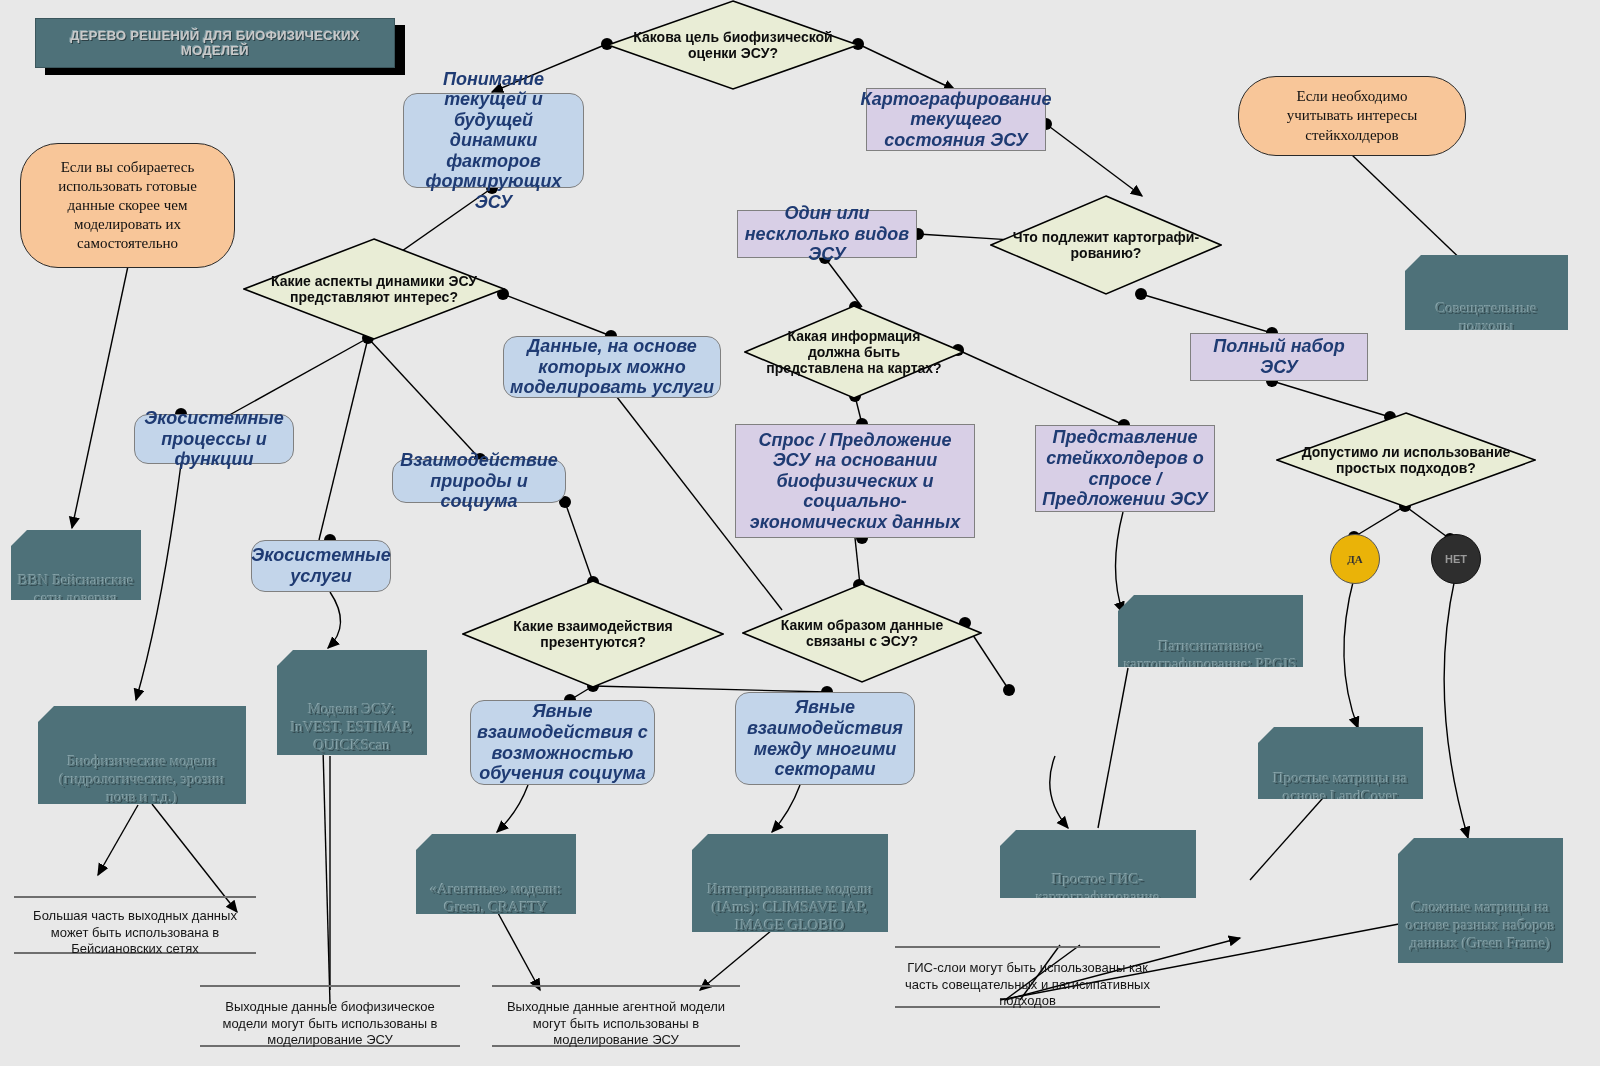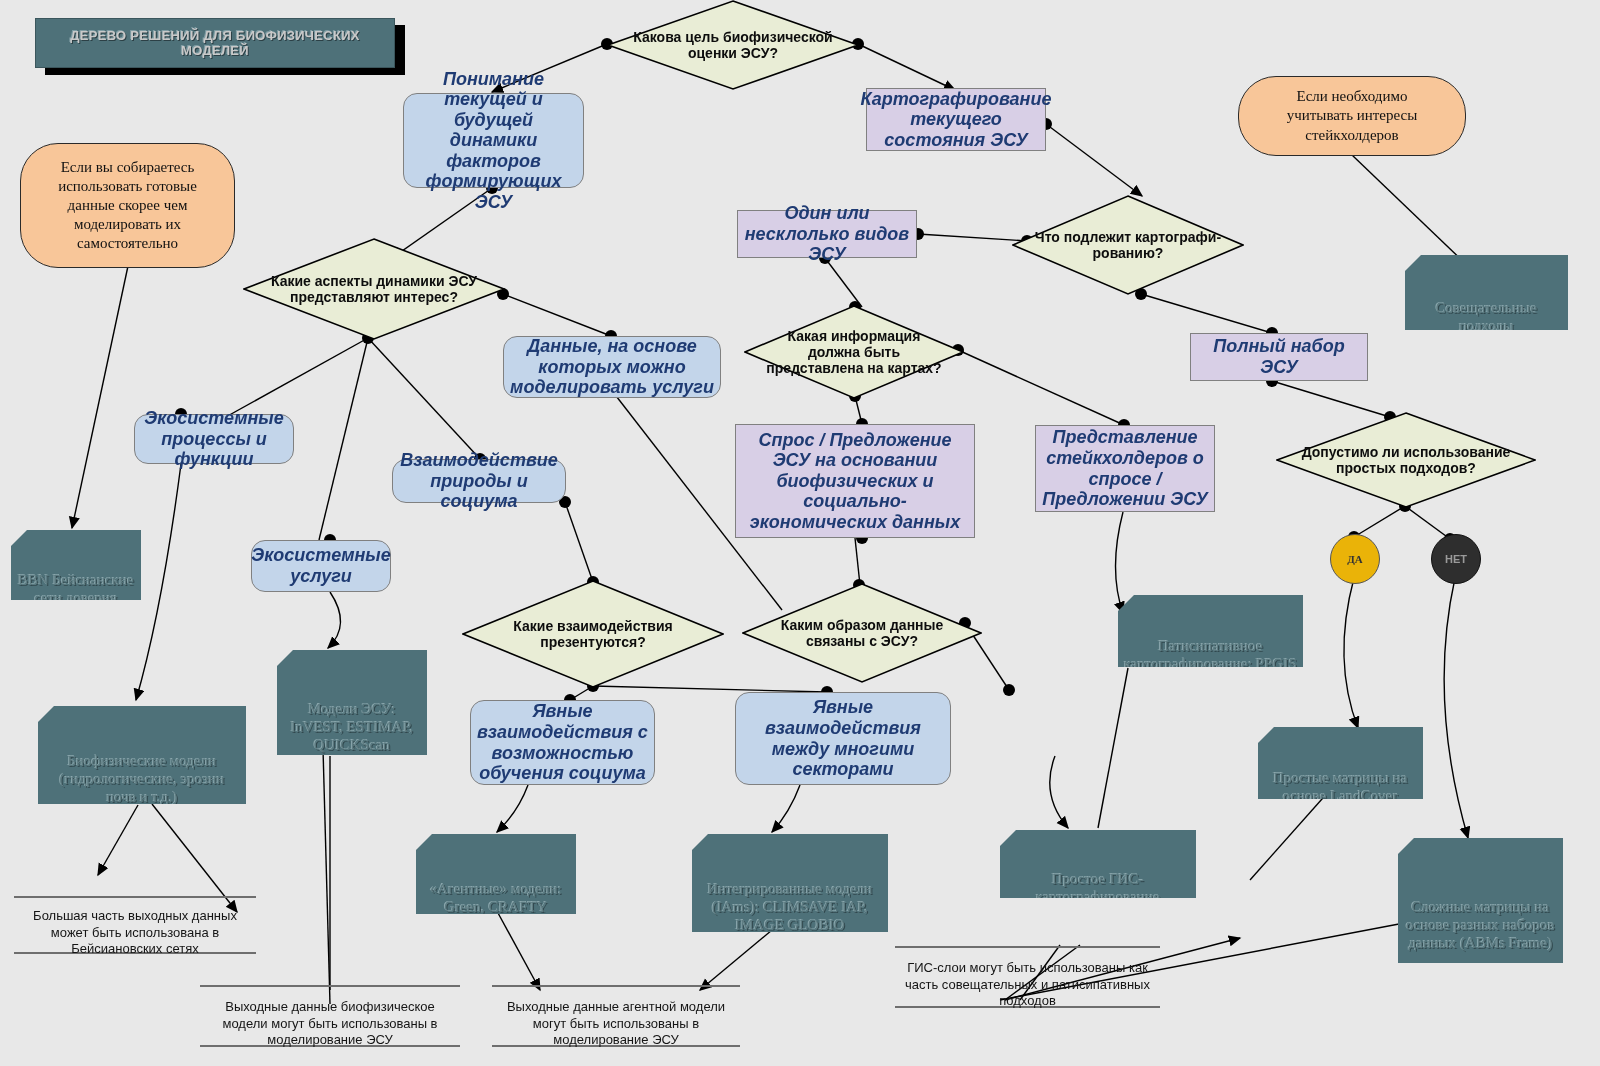"Что подлежит картографи-рованию?" div.diamond { left: 1012px -> 990px }
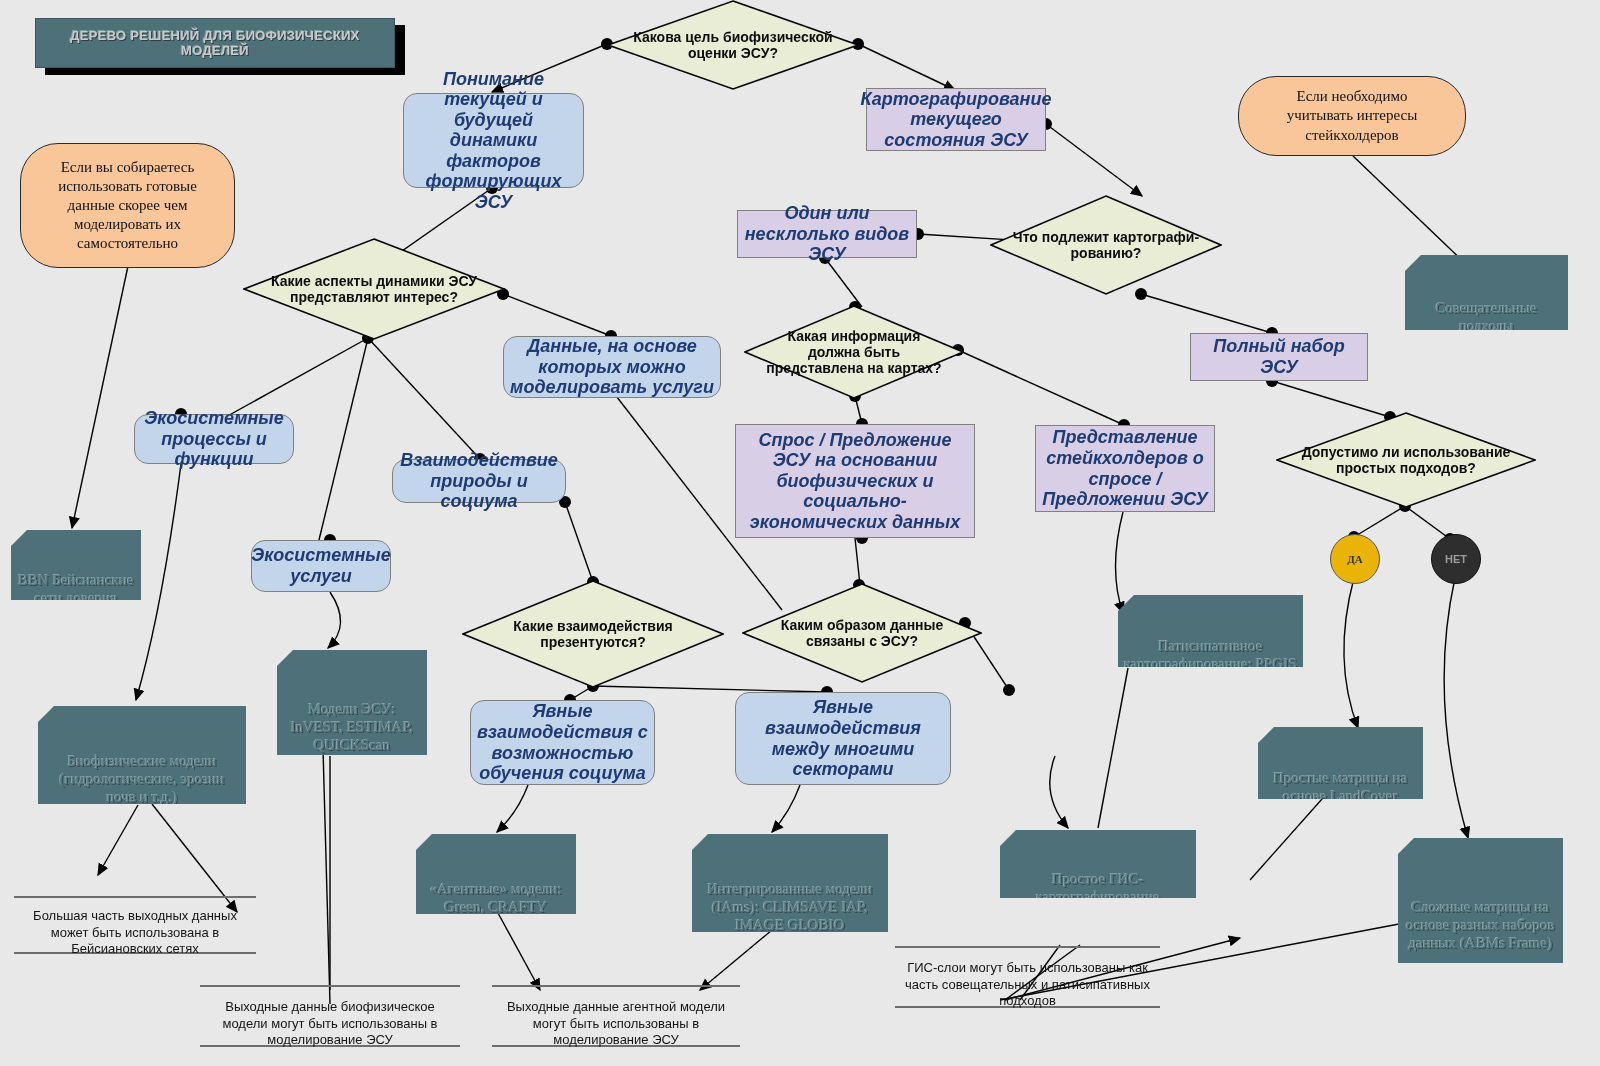"Явные взаимодействия между многими" div.node { width: 216px -> 180px }
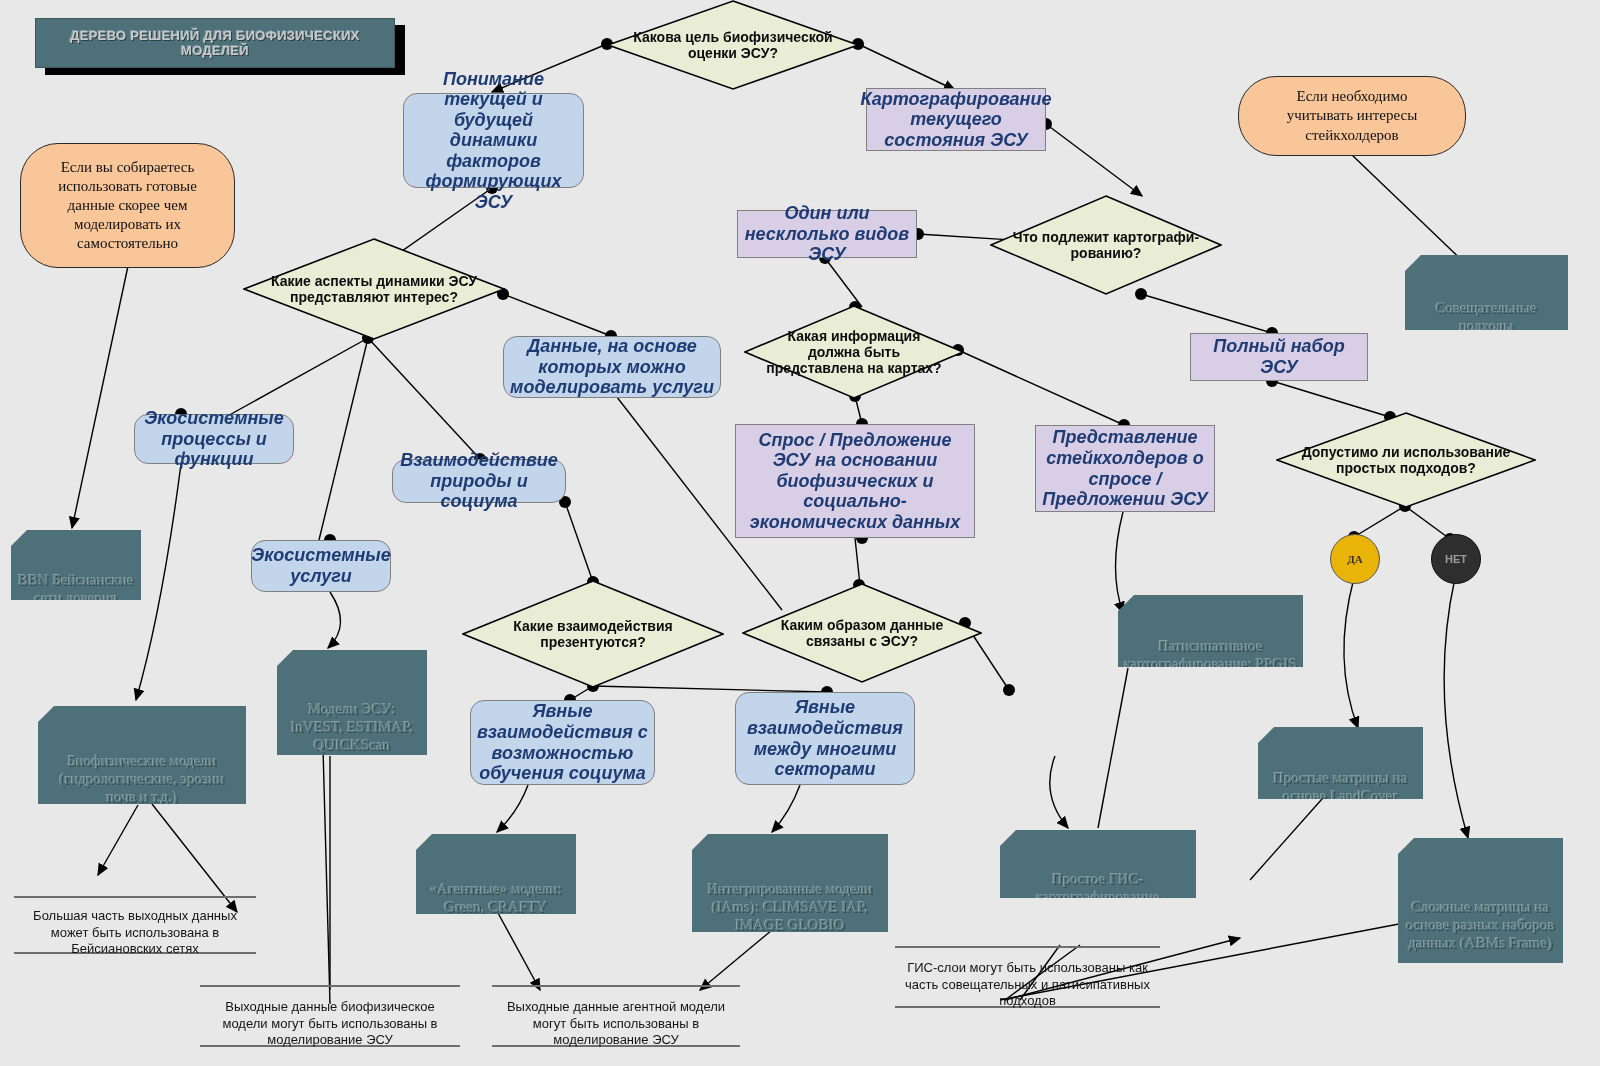"Сложные матрицы на основе разных" span { text: ABMs -> Green }
